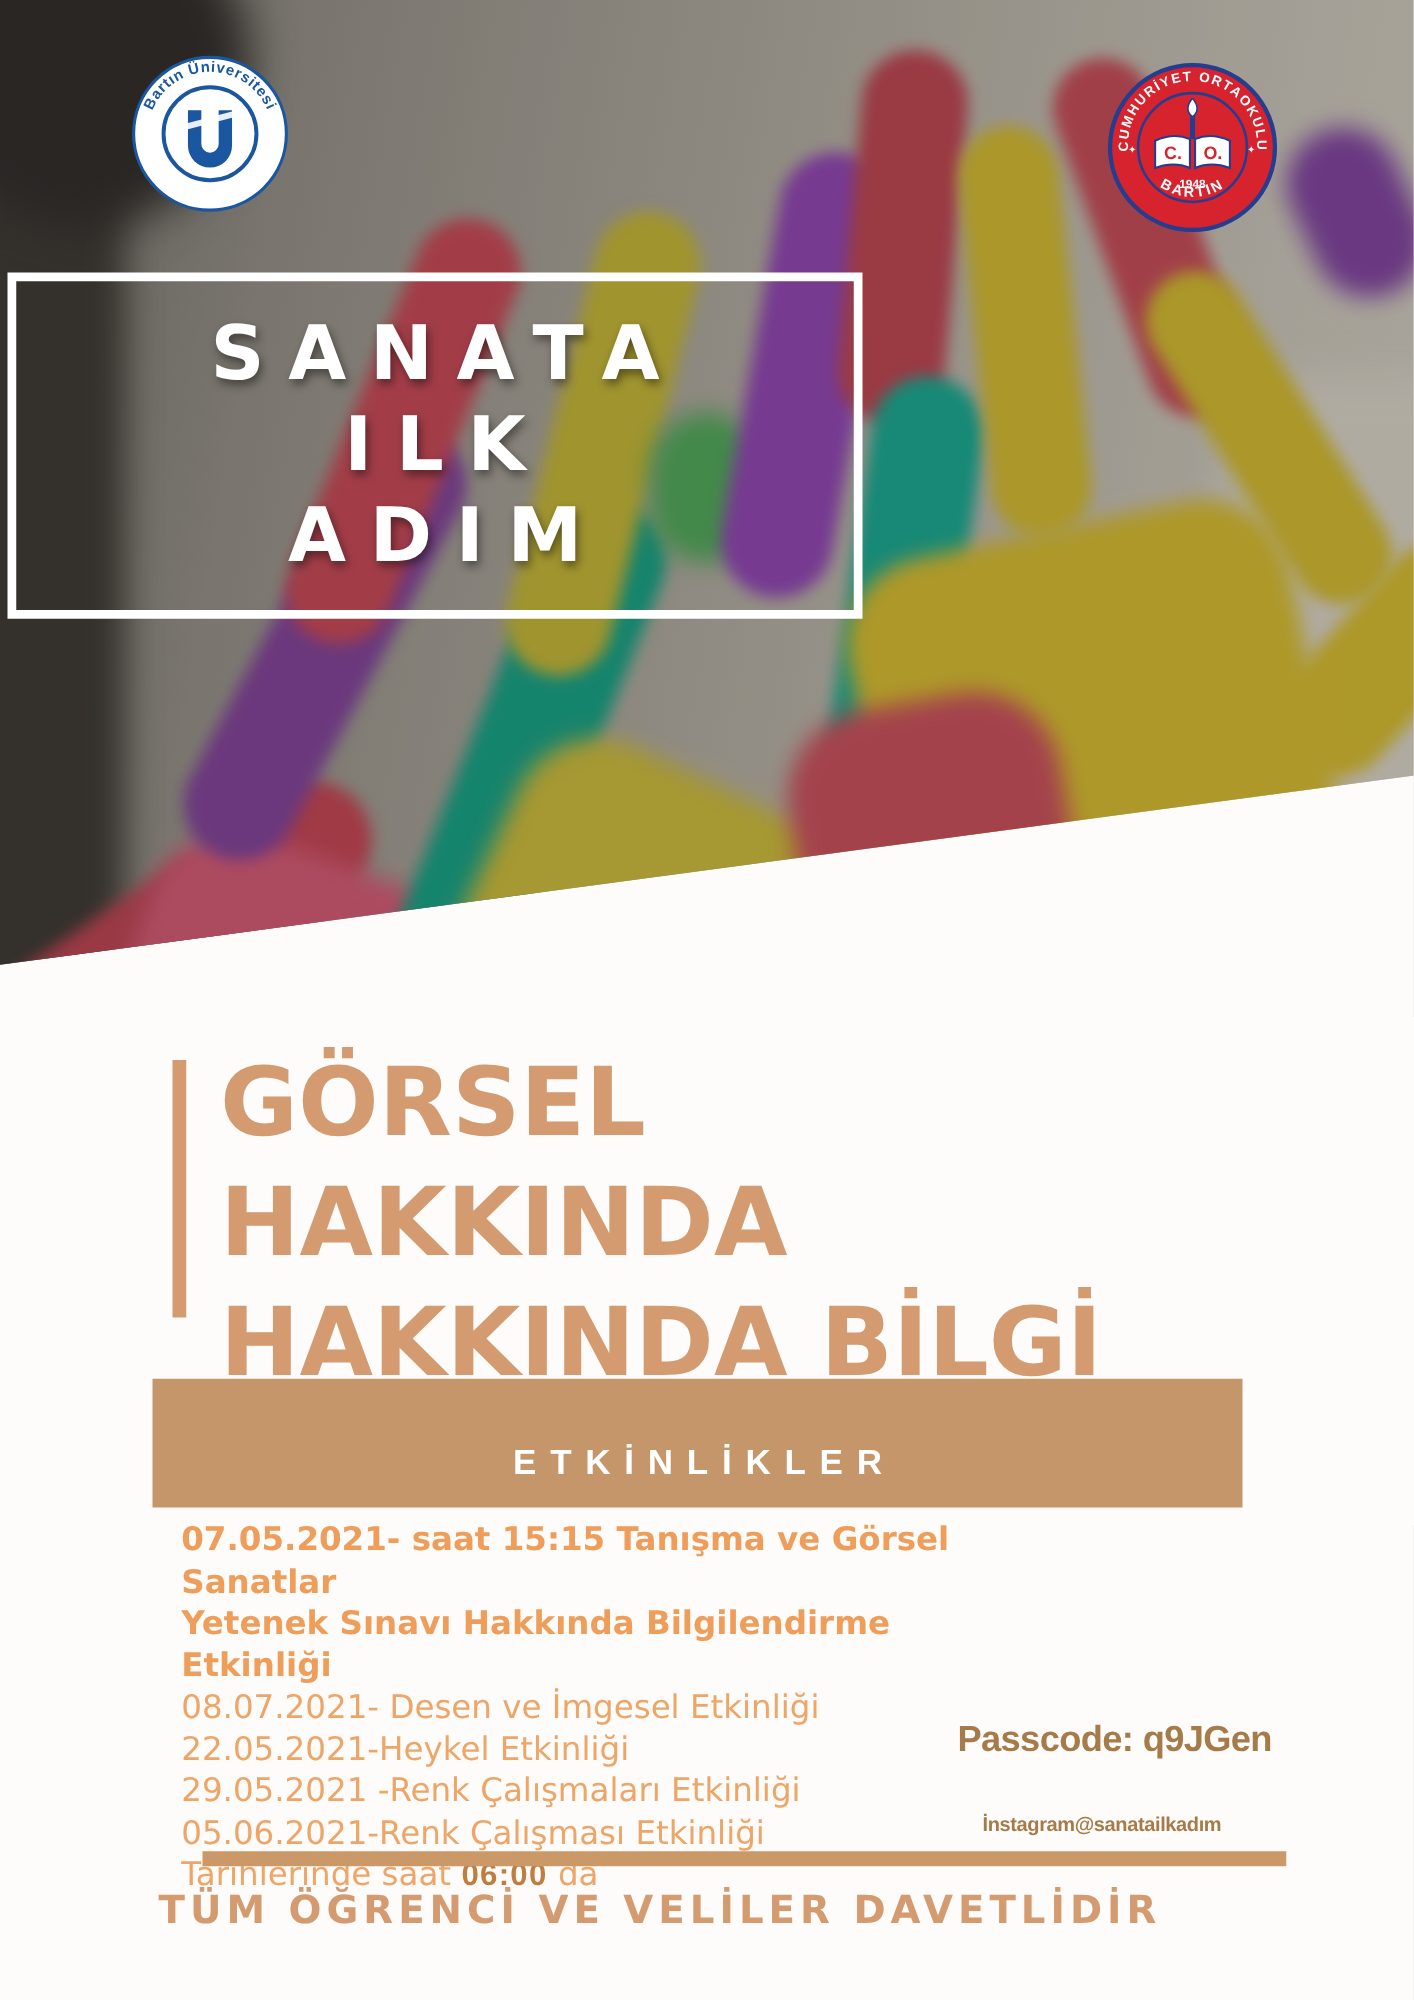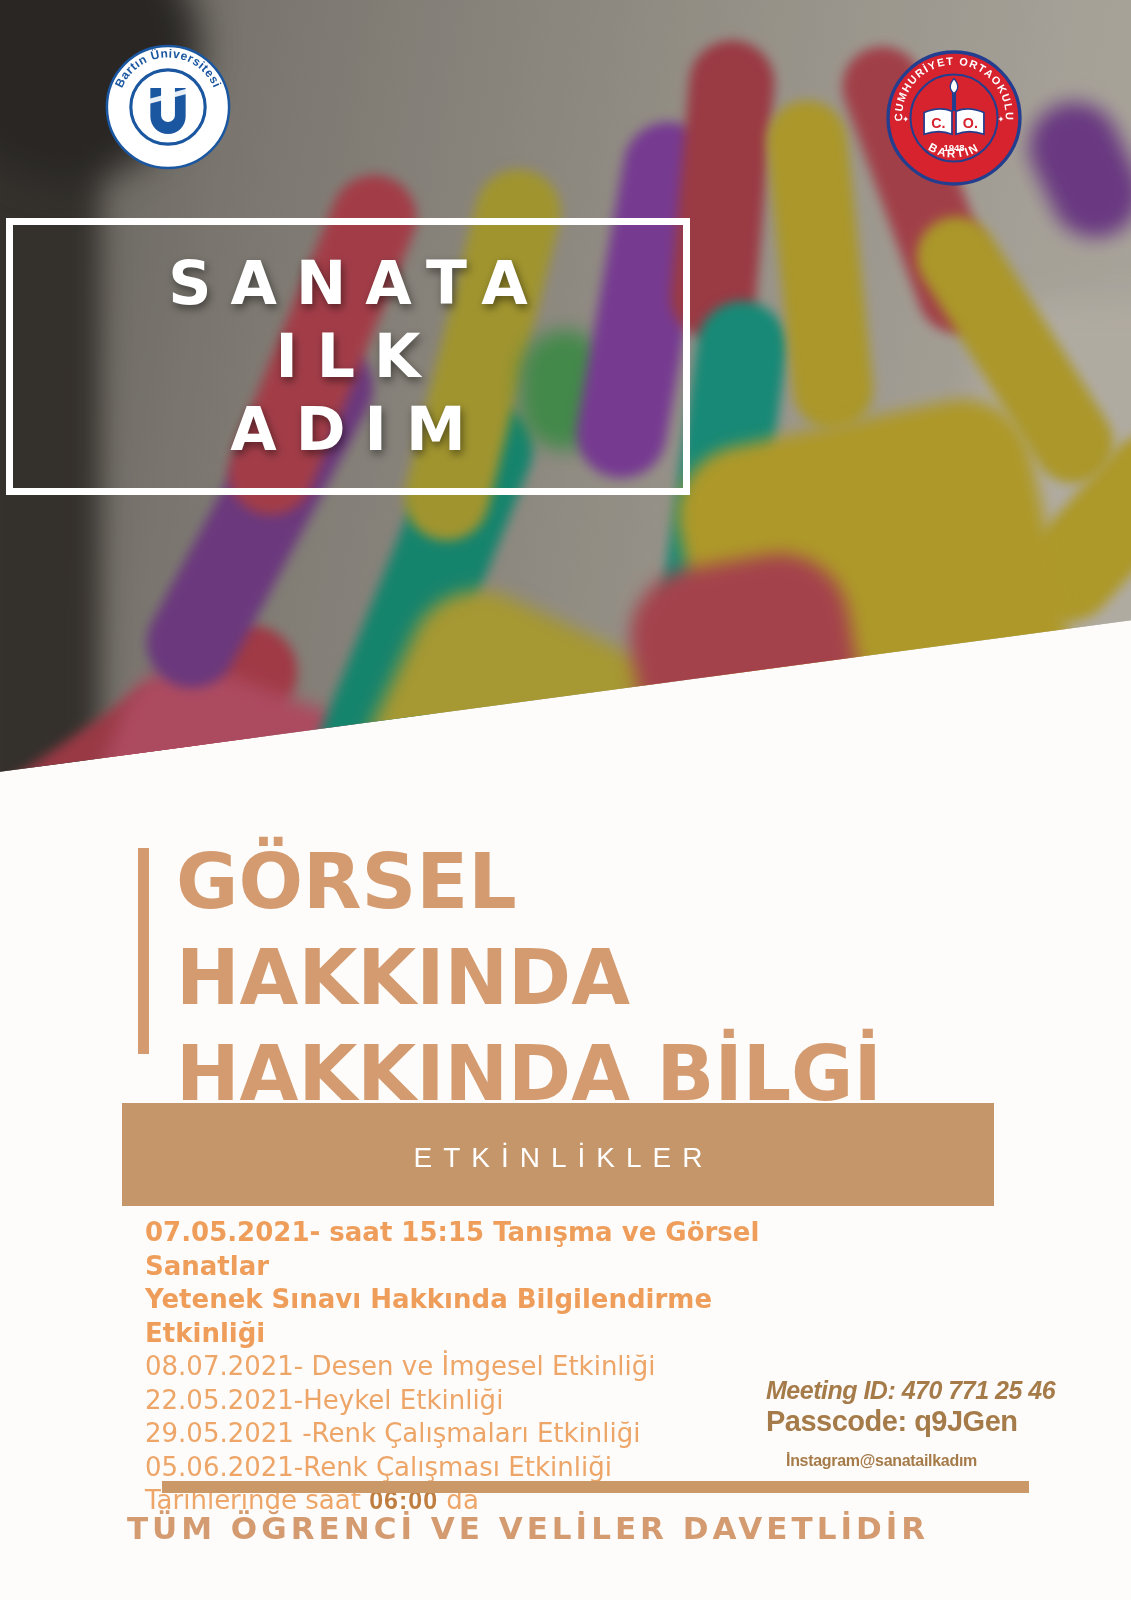"ETKİNLİKLER" .banner-text { font-weight: normal -> bold; padding-bottom: 32px -> 20px }
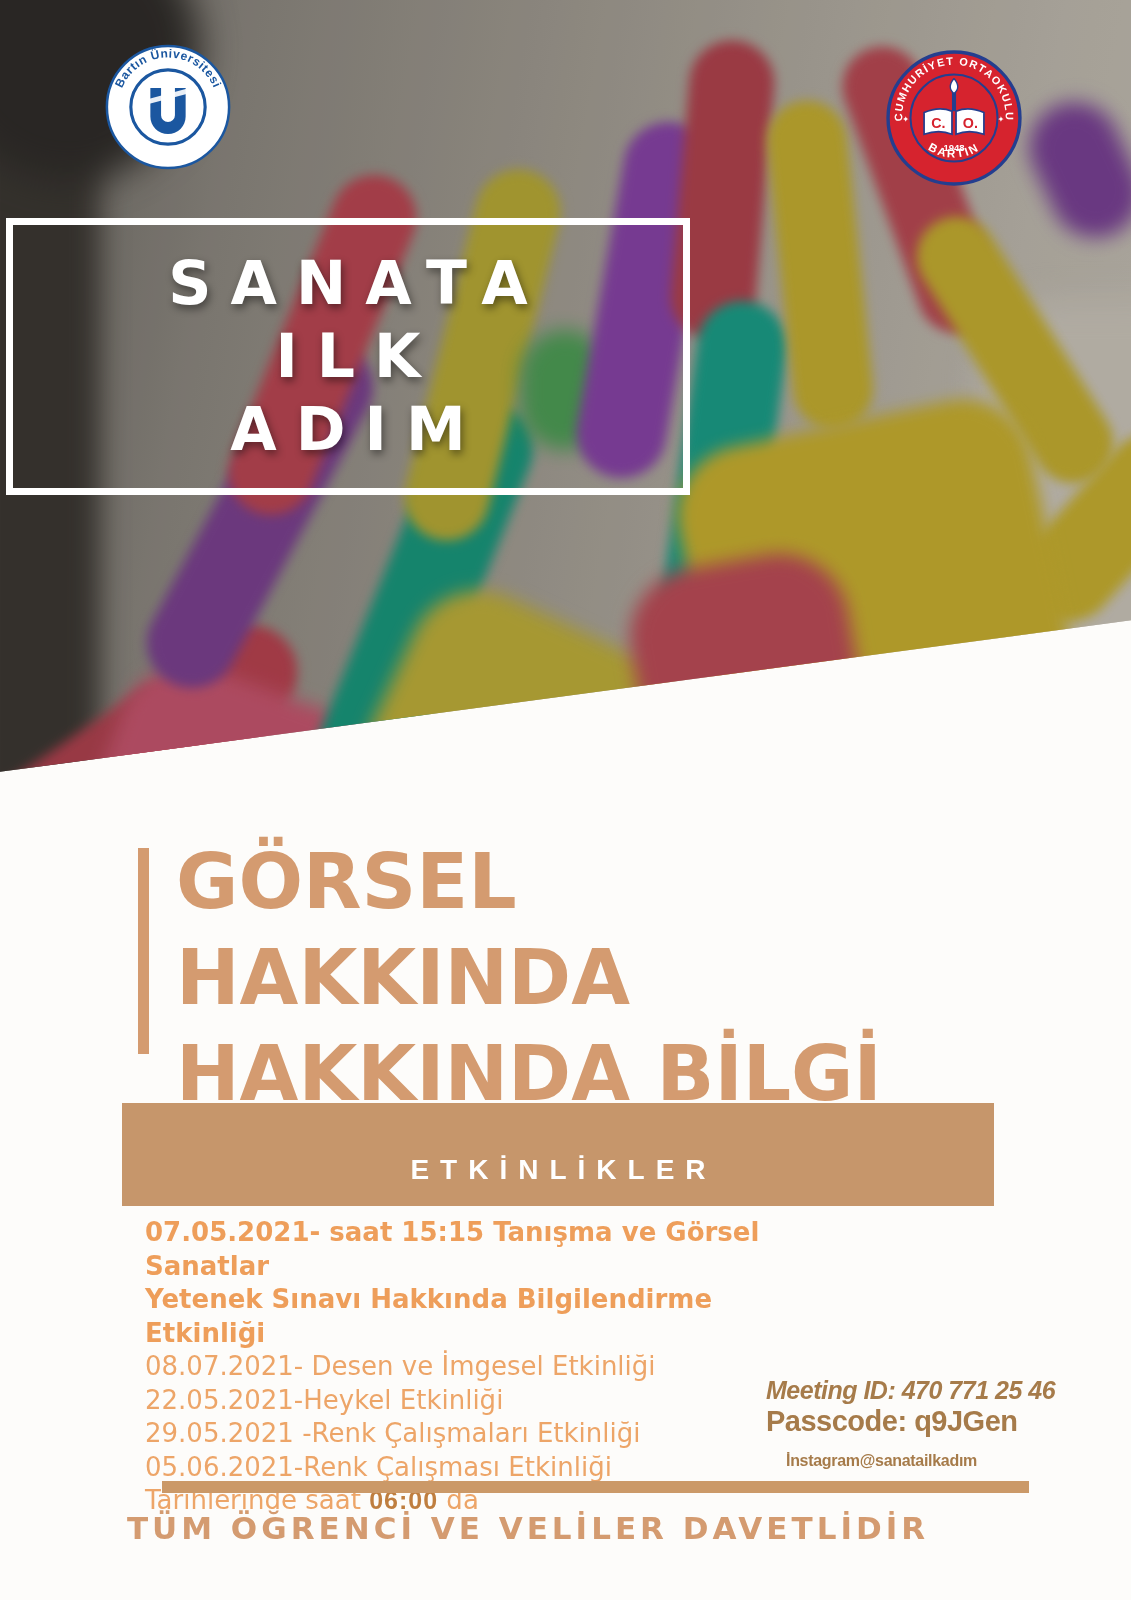"Meeting ID: 470 771 25" div.meeting-id { html: <div>Meeting ID: 470 771 25 46</div> -> none }
